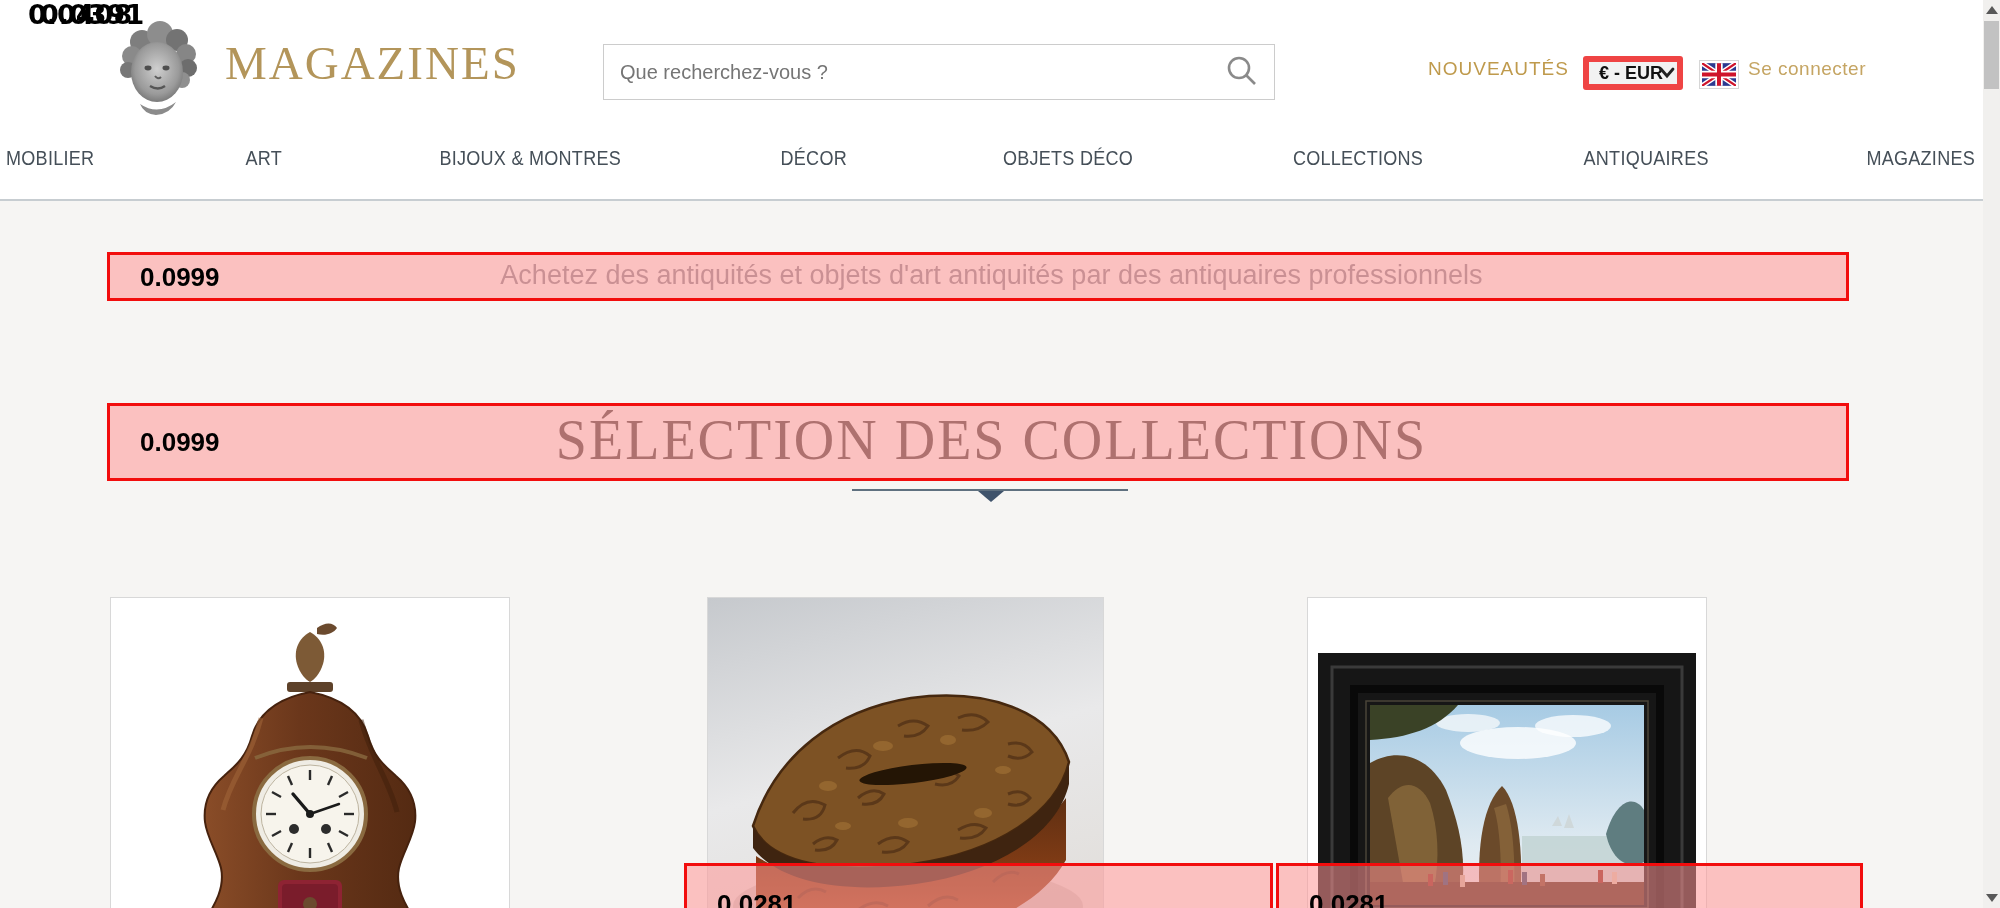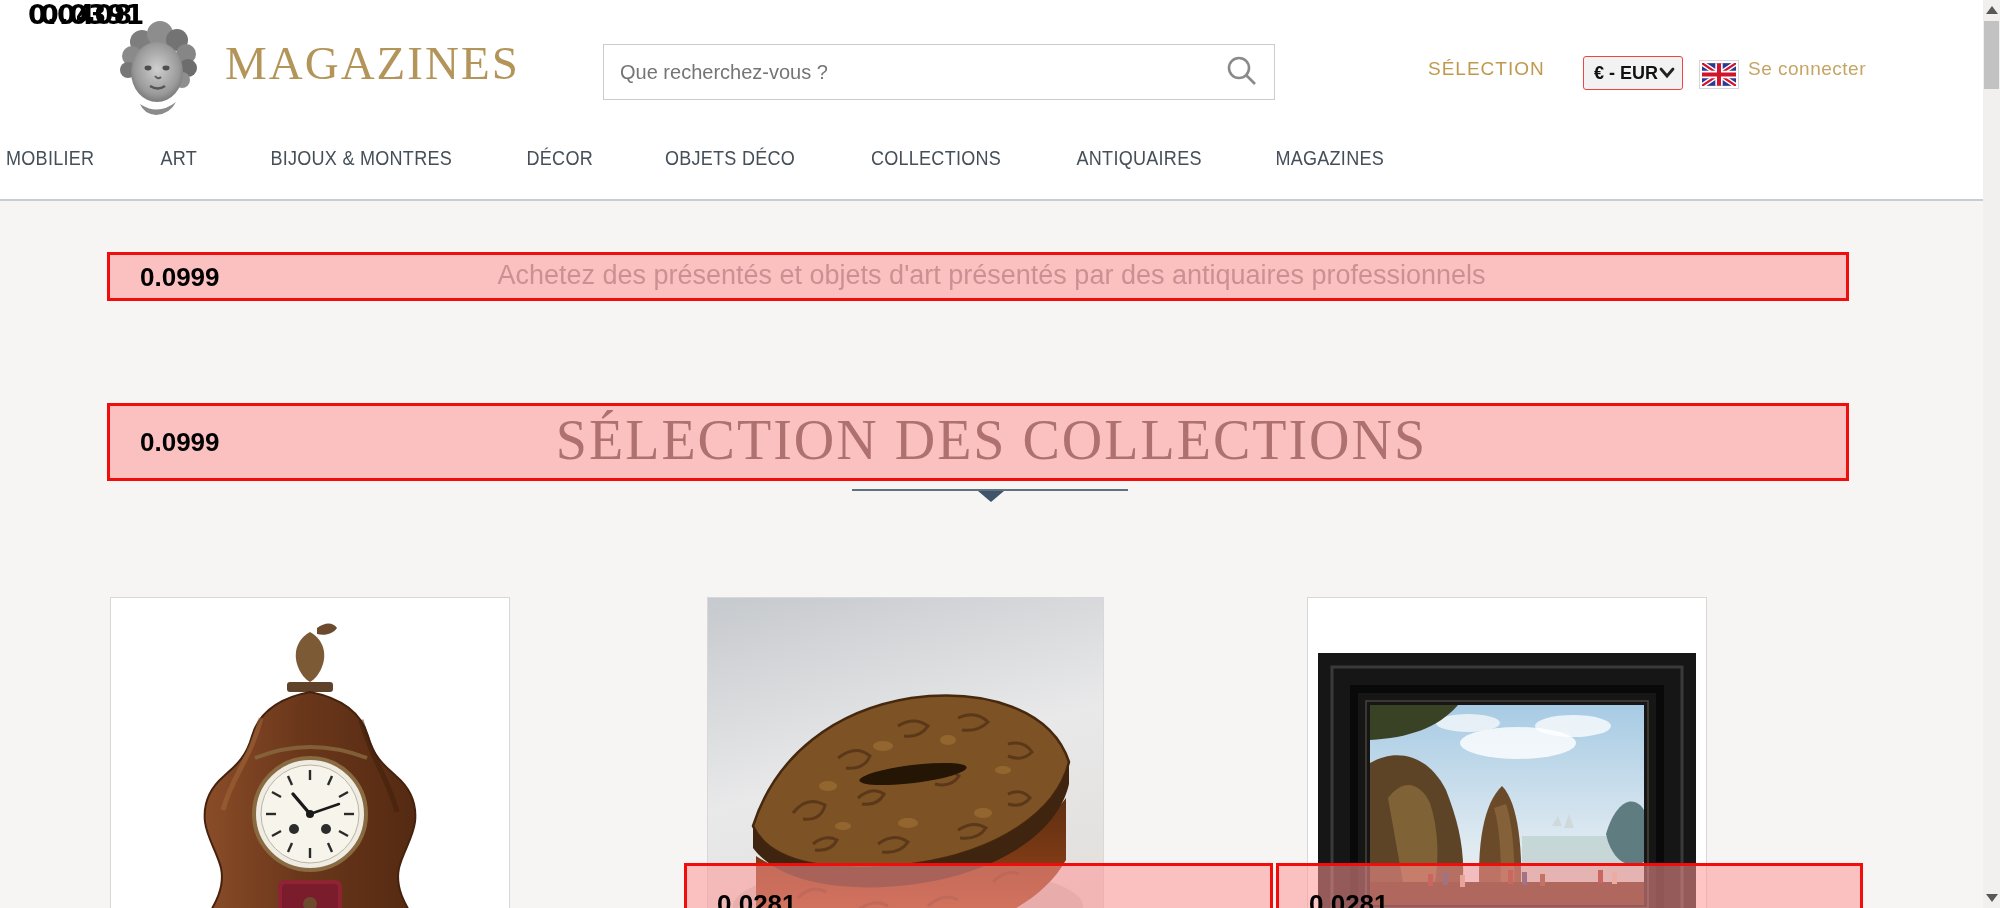"SÉLECTION" a.hdr-link { text: SÉLECTION -> NOUVEAUTÉS }
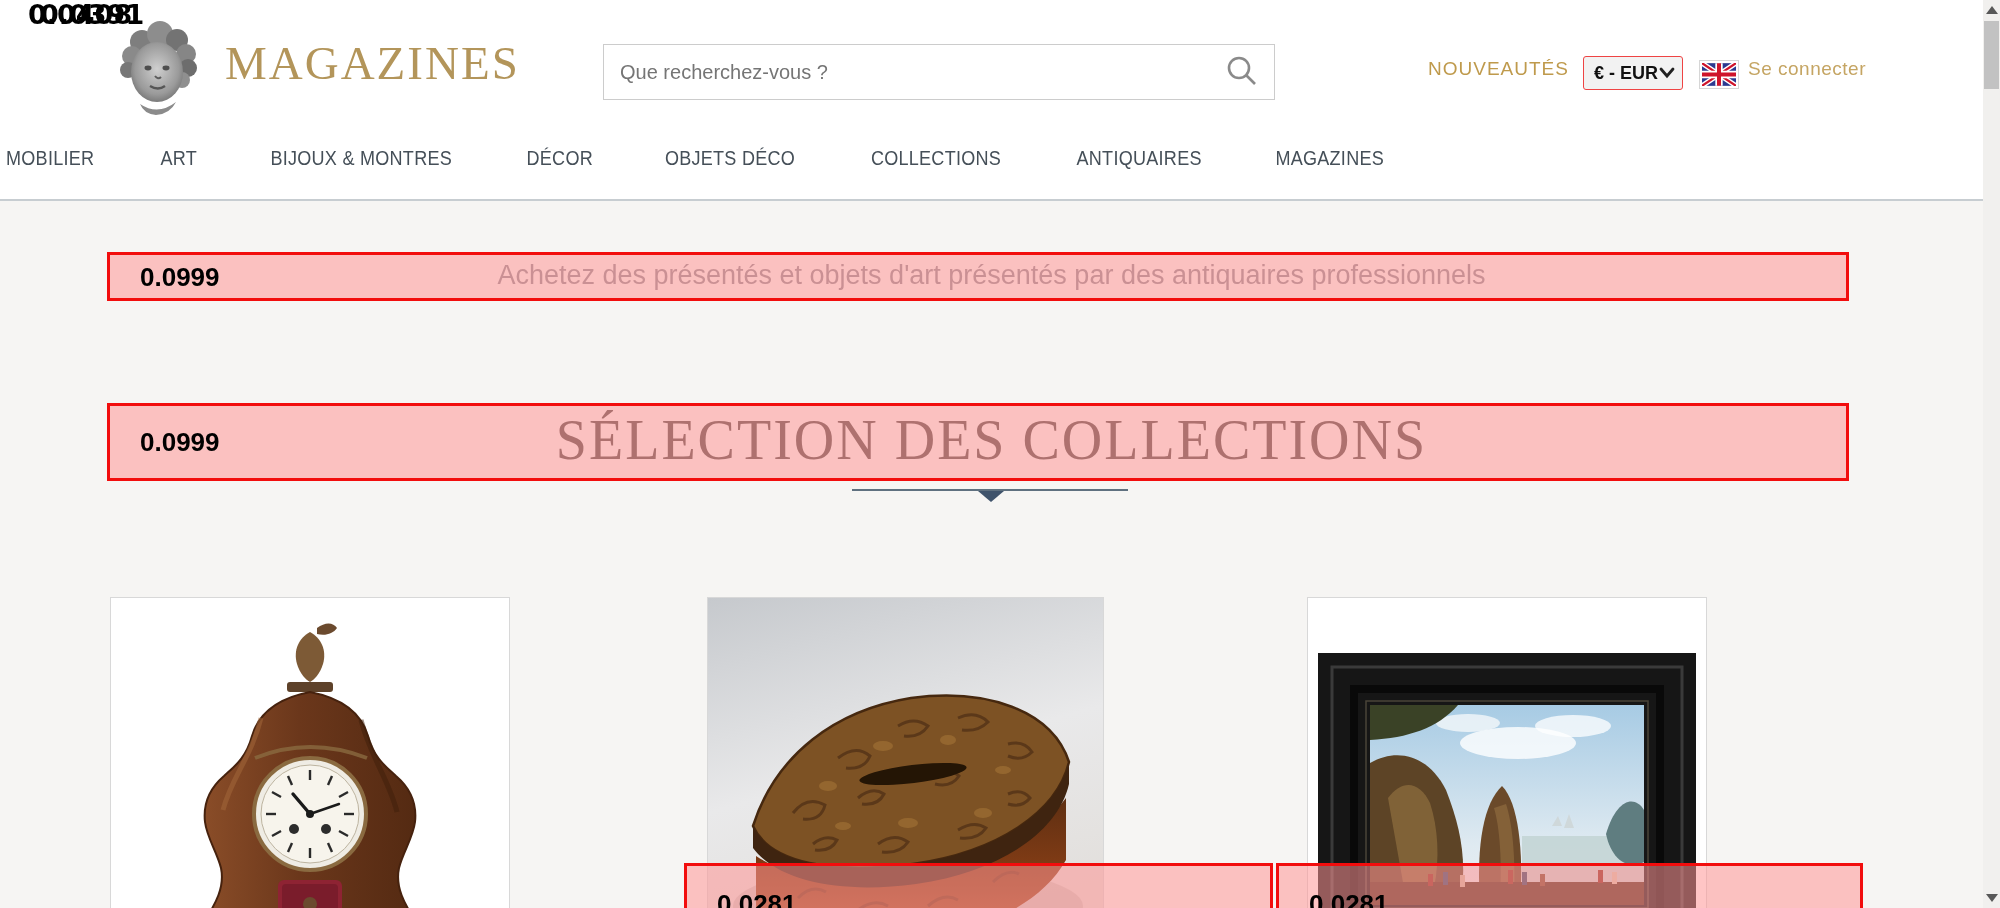"€ - EUR" .currency-select { border: 1px solid #ef4444 -> 6px solid #ef4444 }
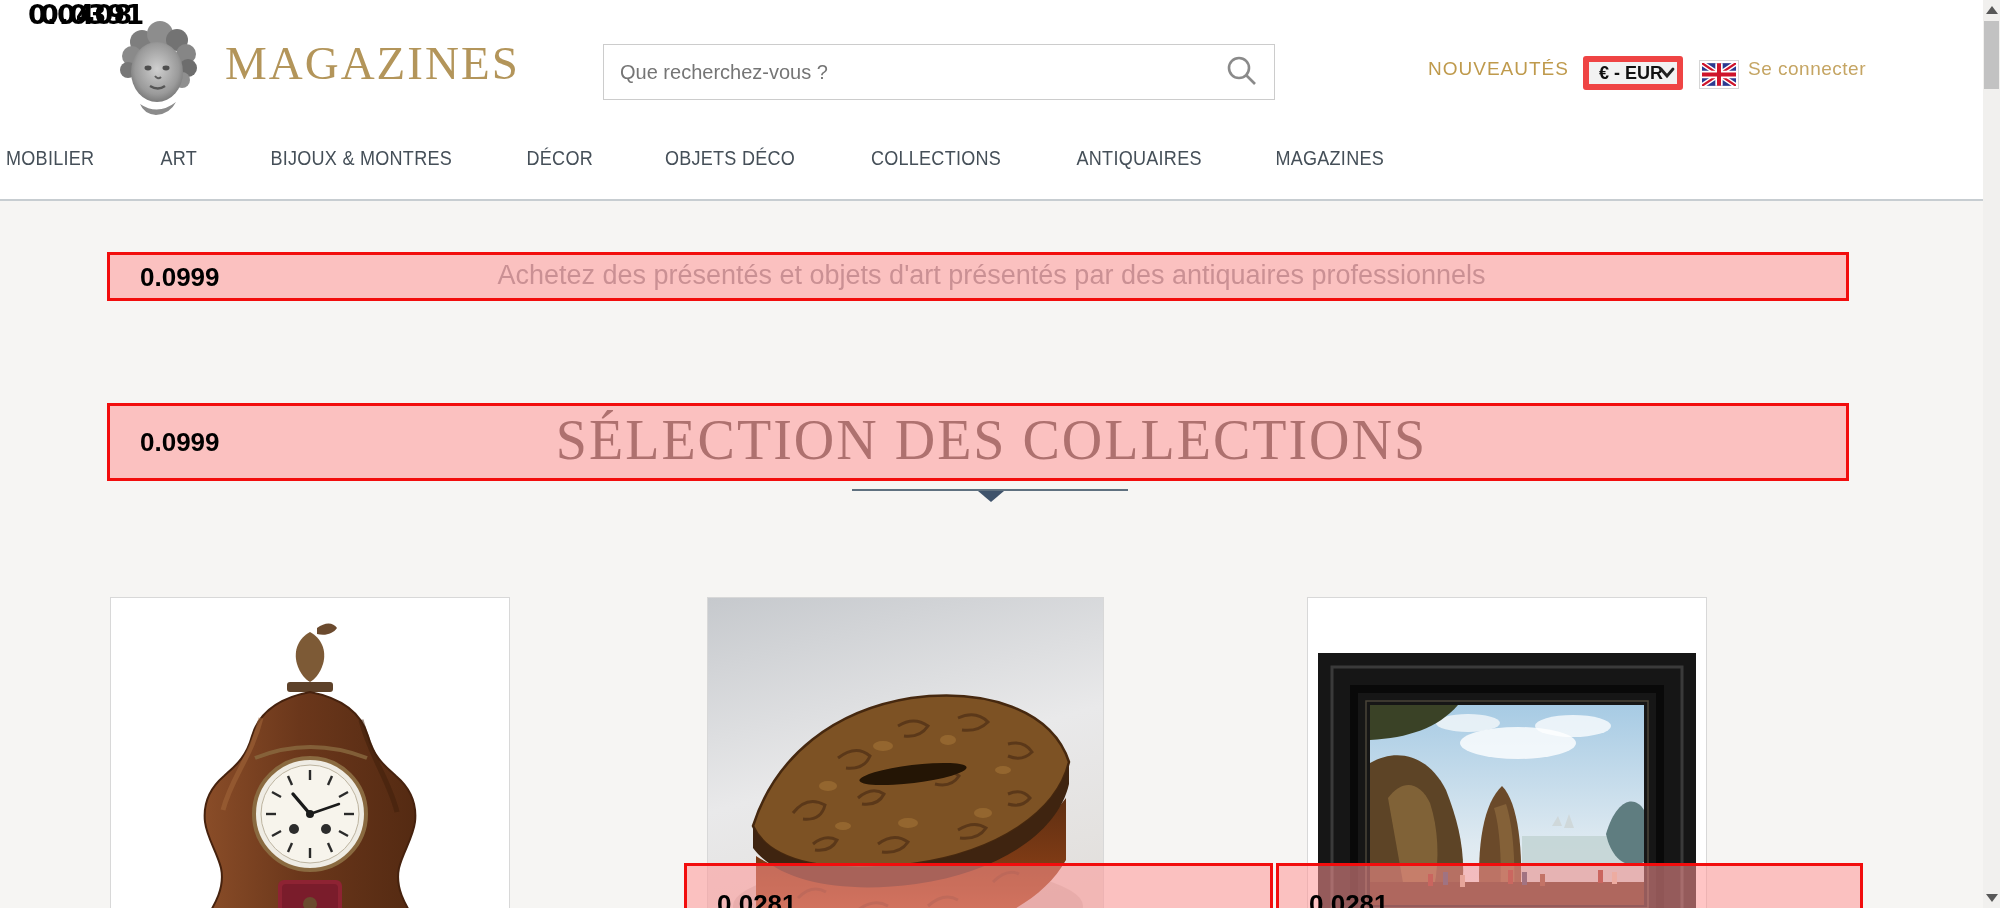"MOBILIER" .nav { justify-content: flex-start -> space-between }
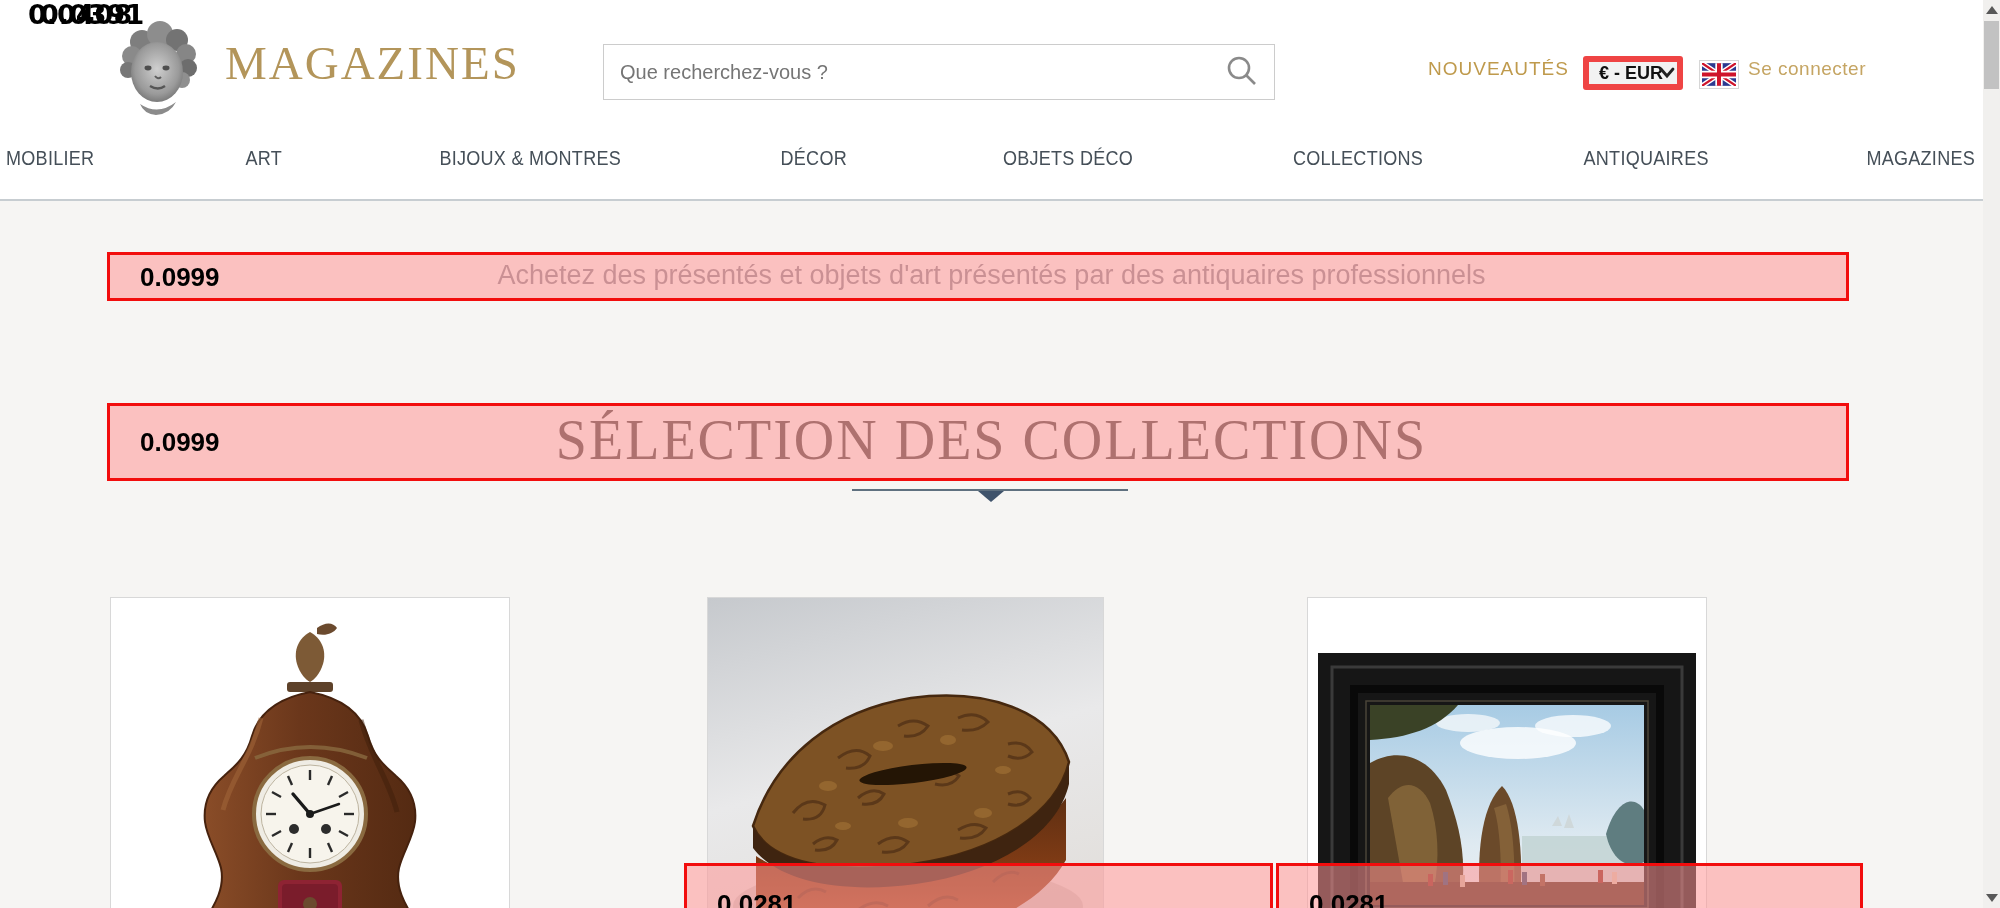"Achetez des présentés et objets" div.tagline { text: présentés et objets d'art présentés -> antiquités et objets d'art antiquités }
